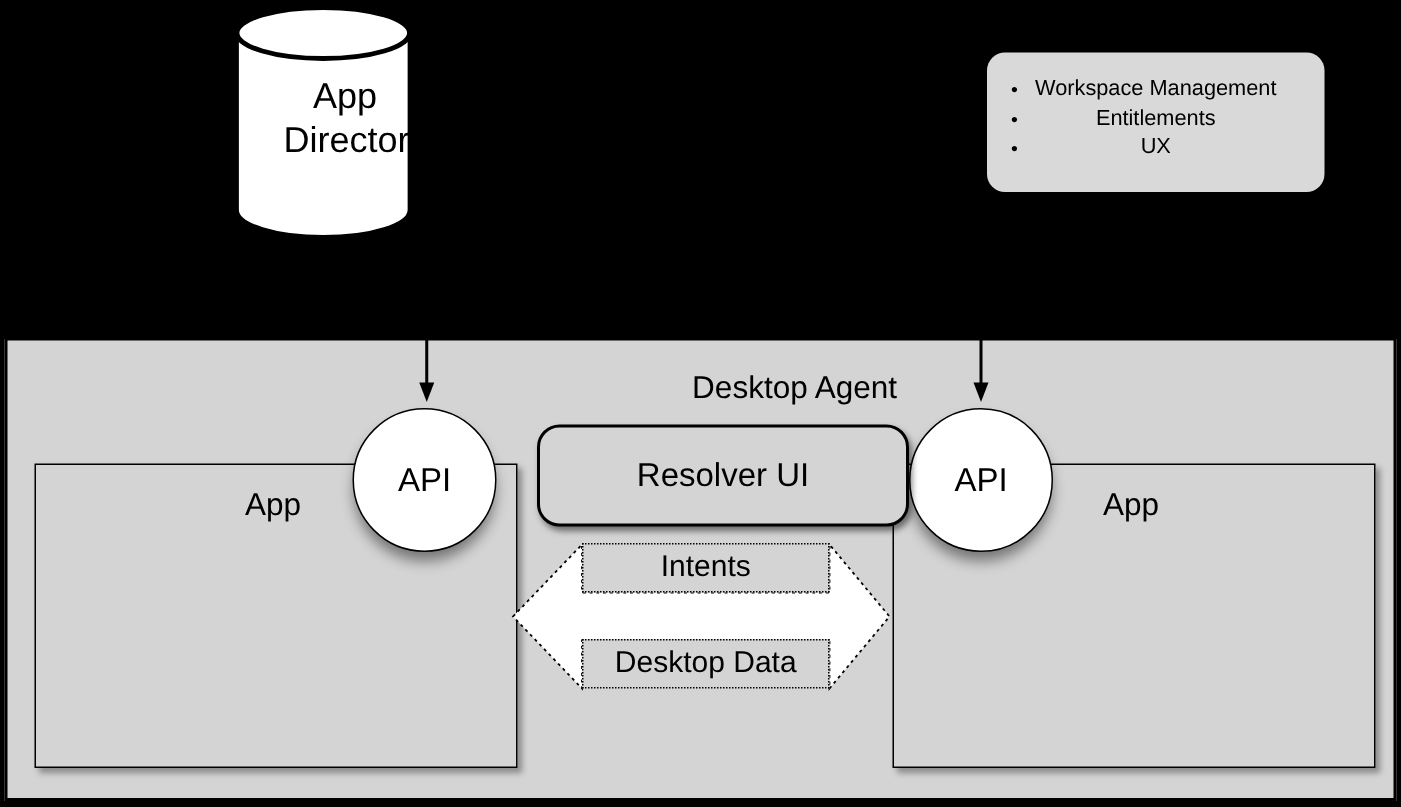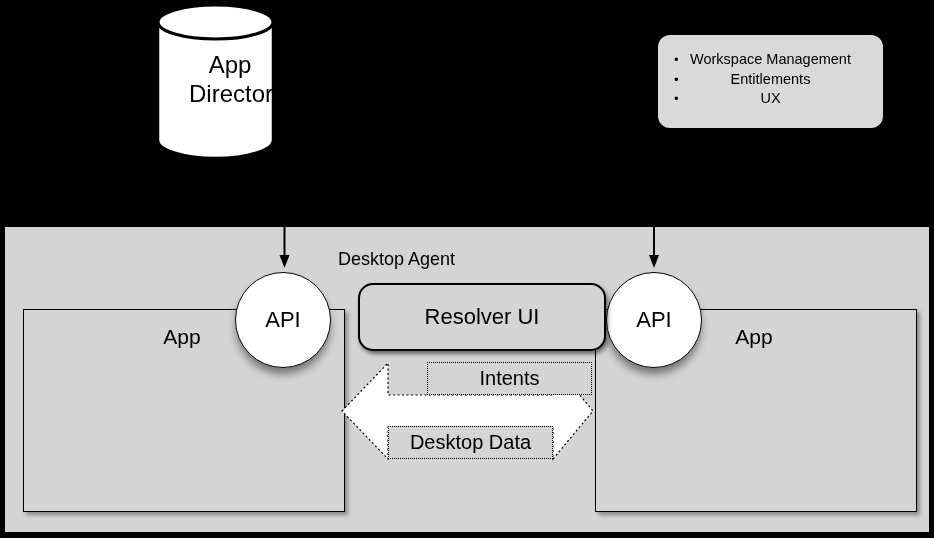"Desktop Agent" .desktop-agent-title { font-size: 18px -> 21px; text-align: left -> right }
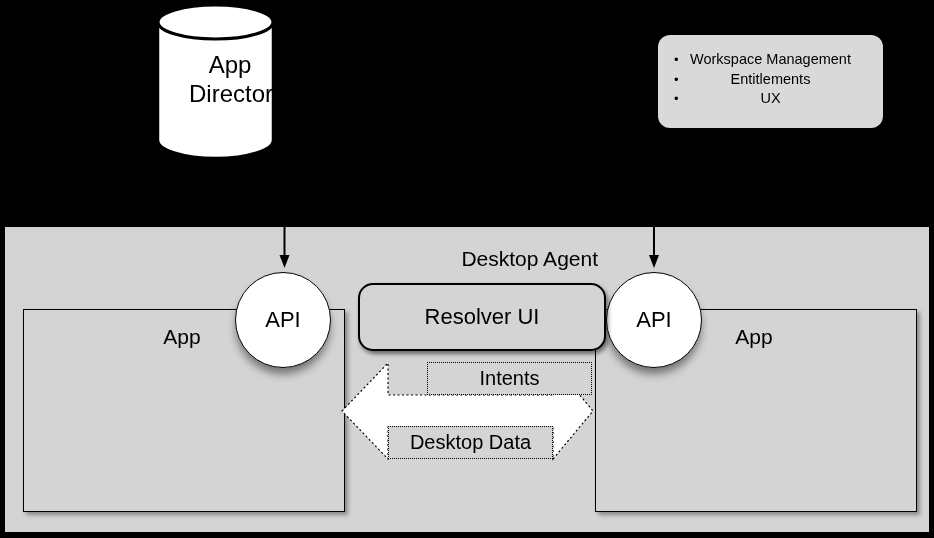"Intents" .flow-label.intents { margin-left: 39px -> none }
